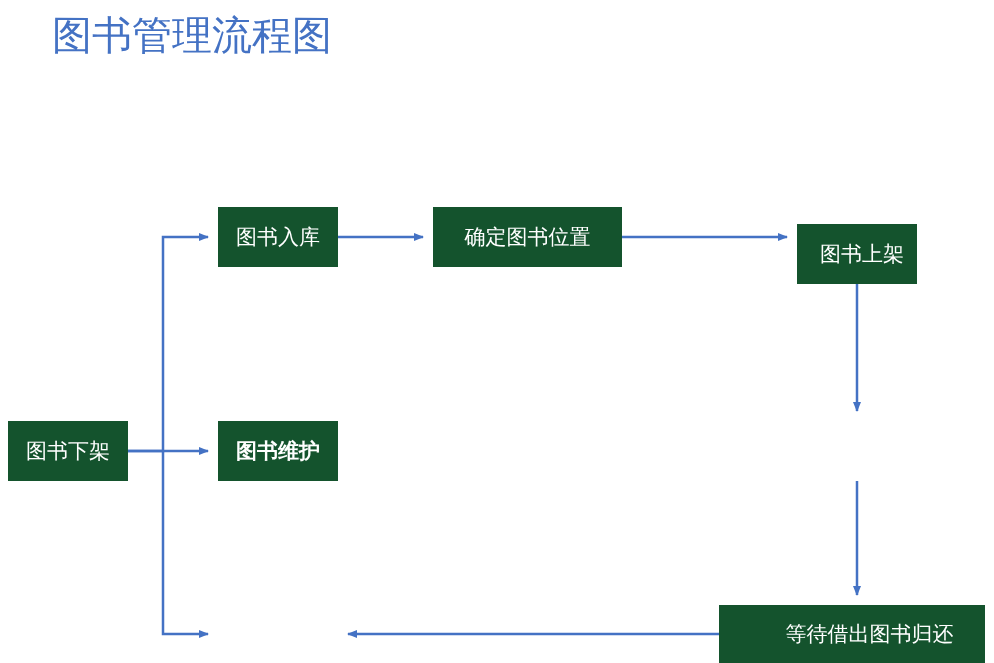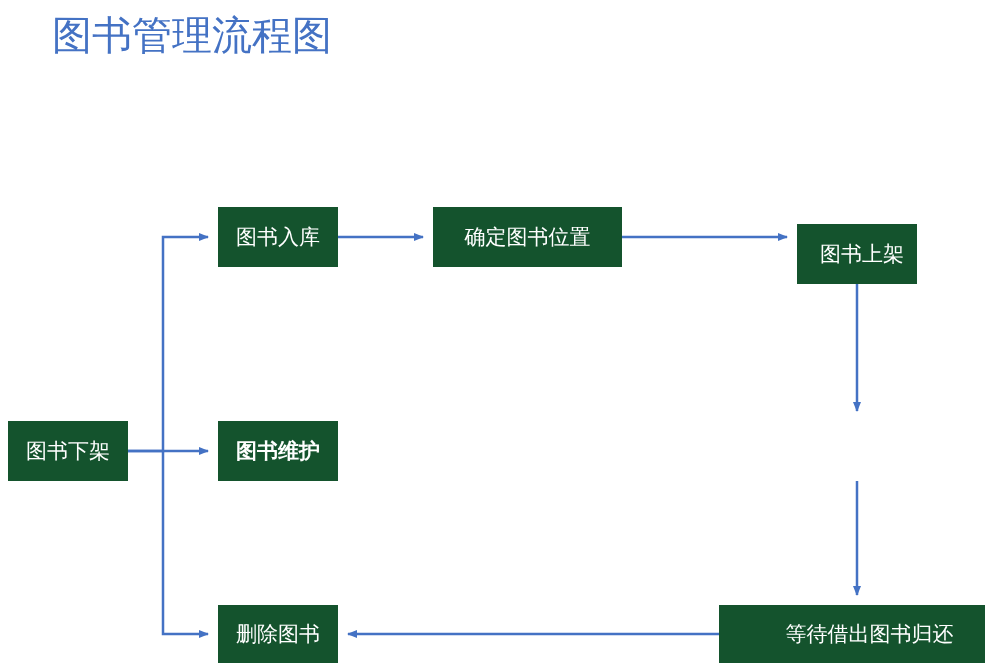"删除图书" div.node { html: <div>删除图书</div> -> none }
